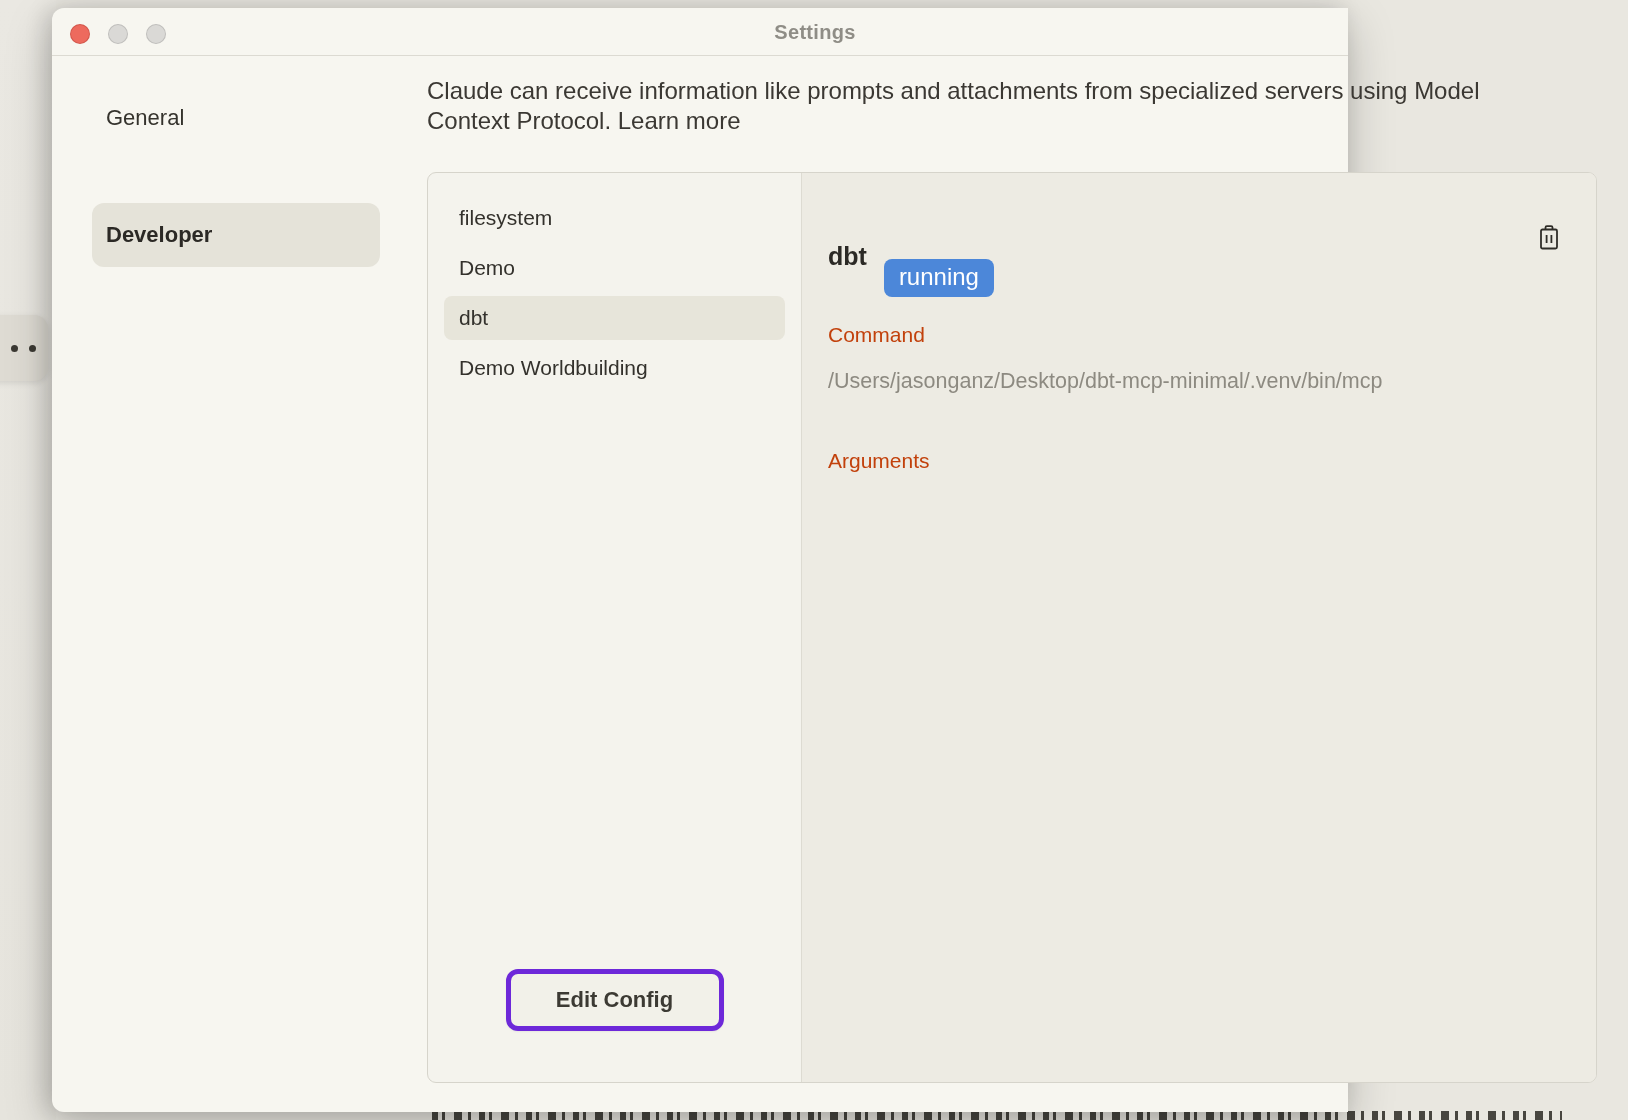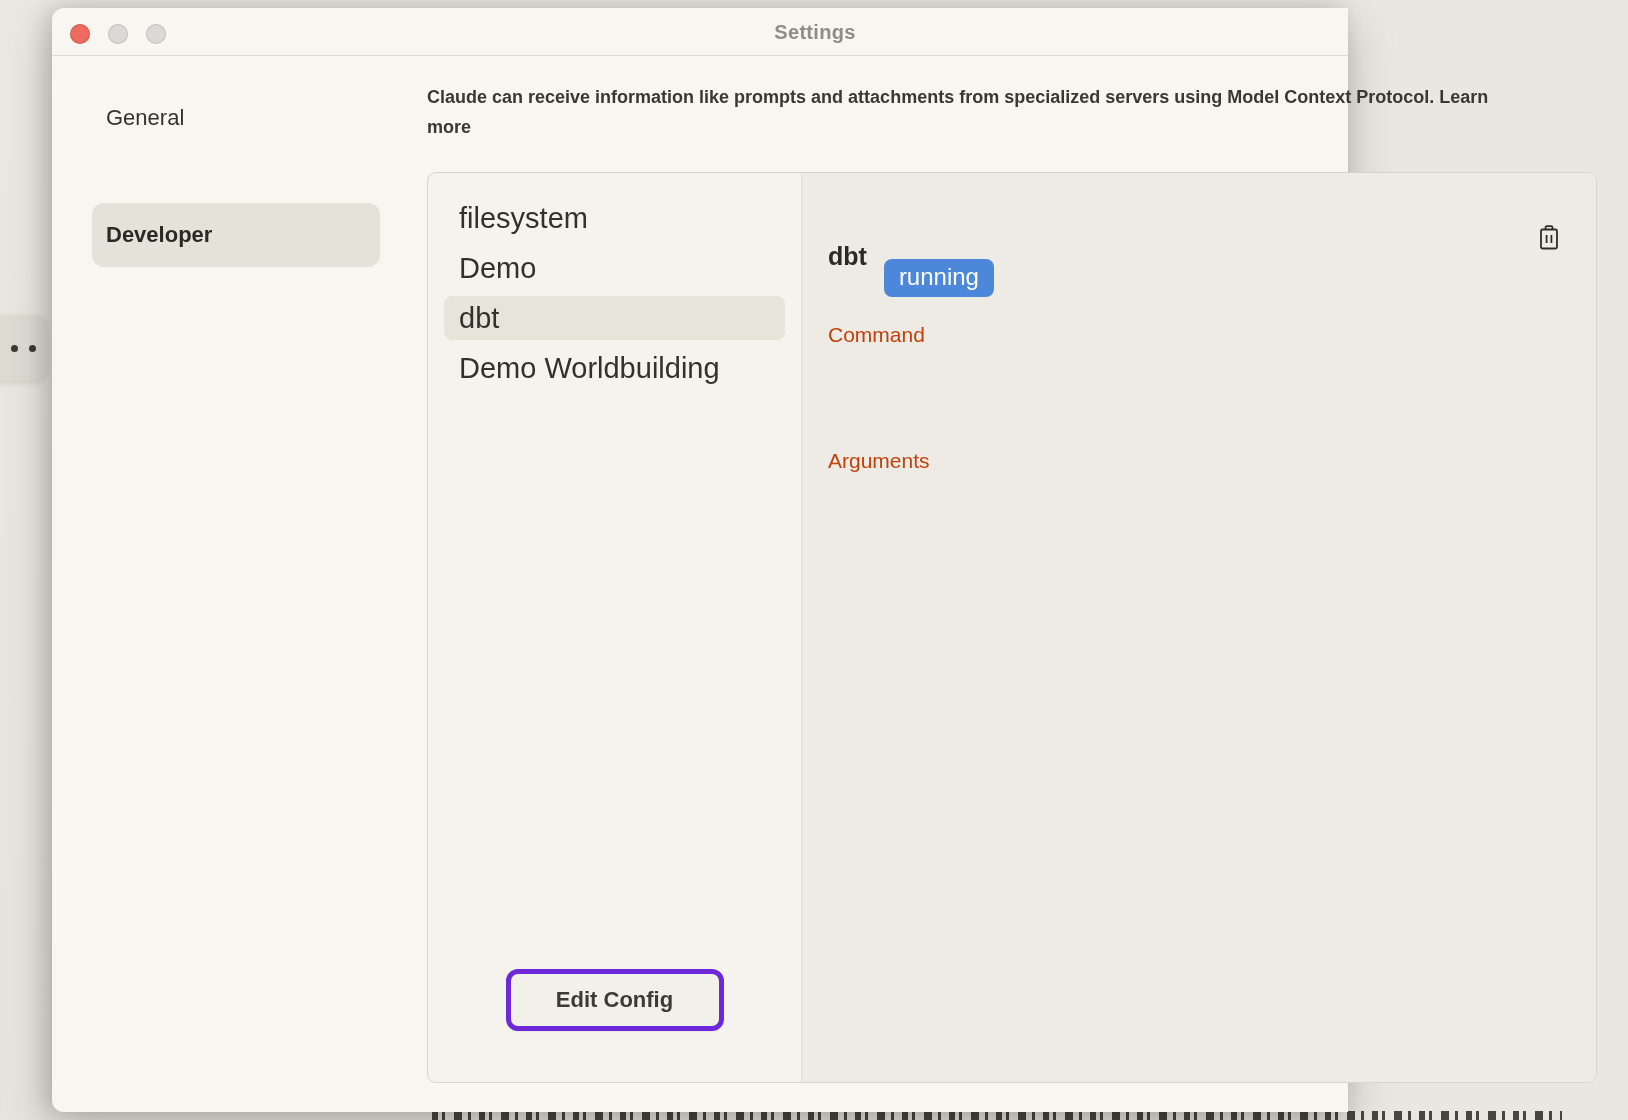"Claude can receive information like" .description { font-size: 18px -> 24px; font-weight: bold -> none; top: 74px -> 68px }
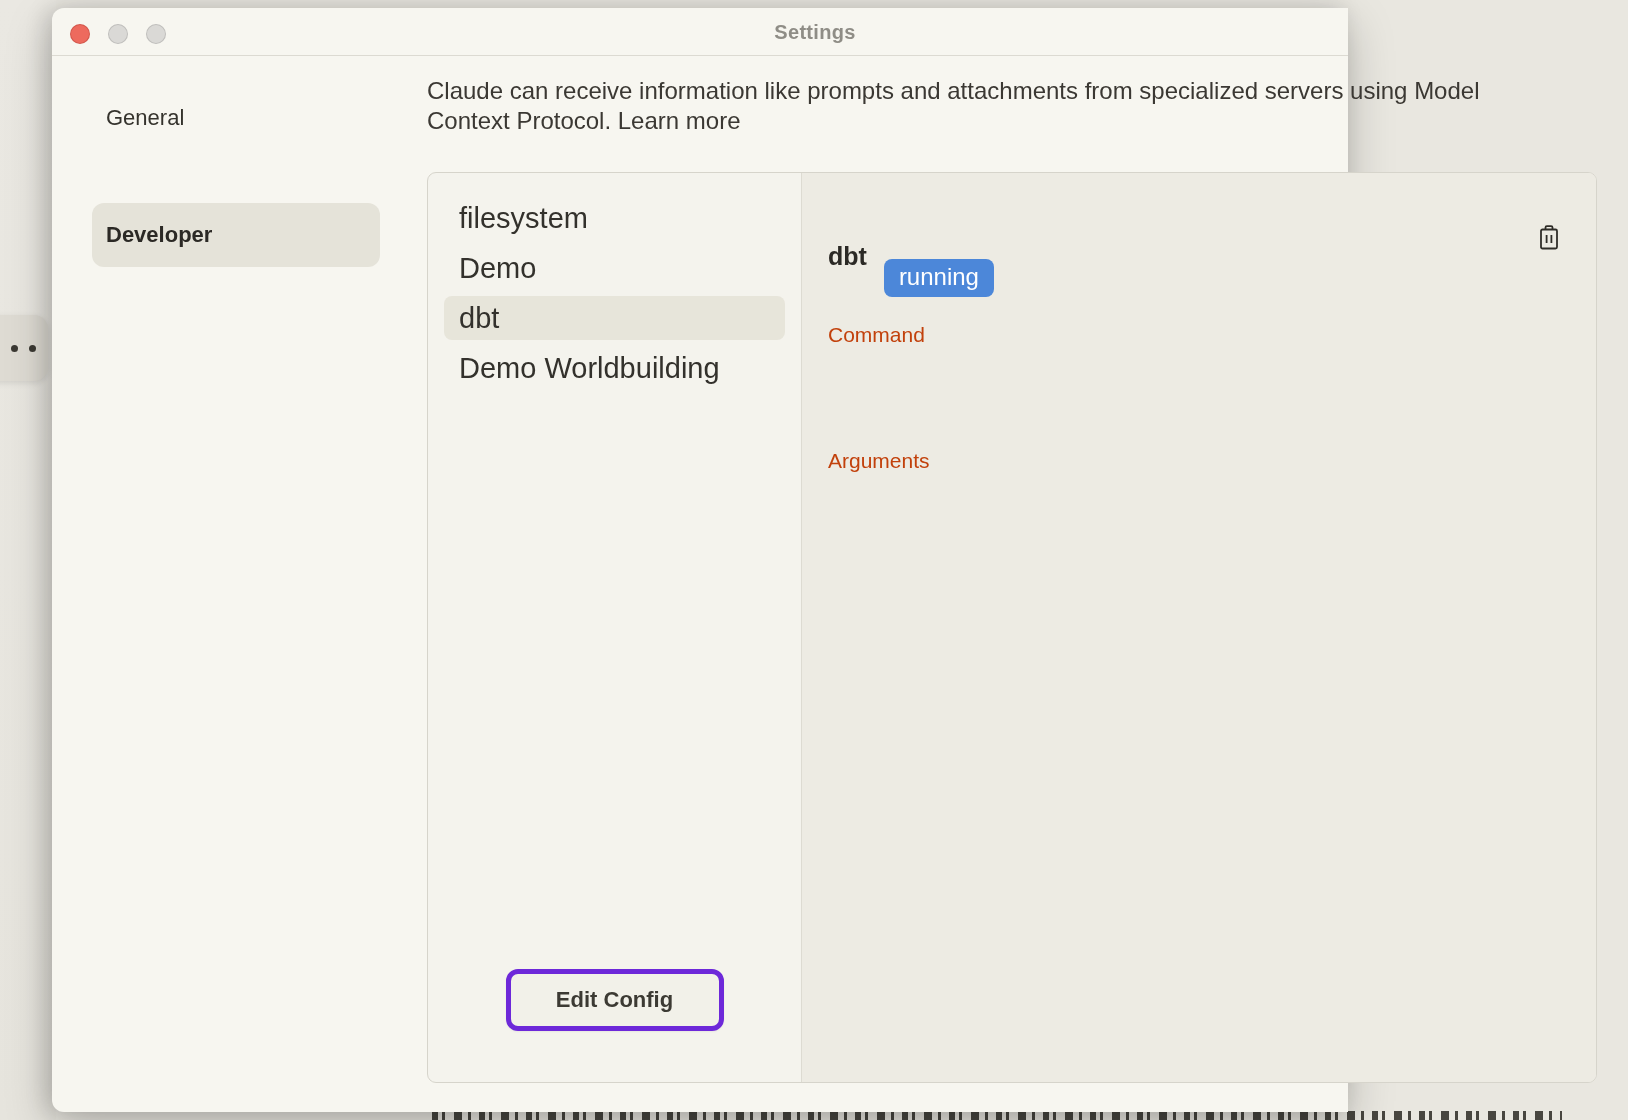"filesystem" .server-item { font-size: 29px -> 21px }
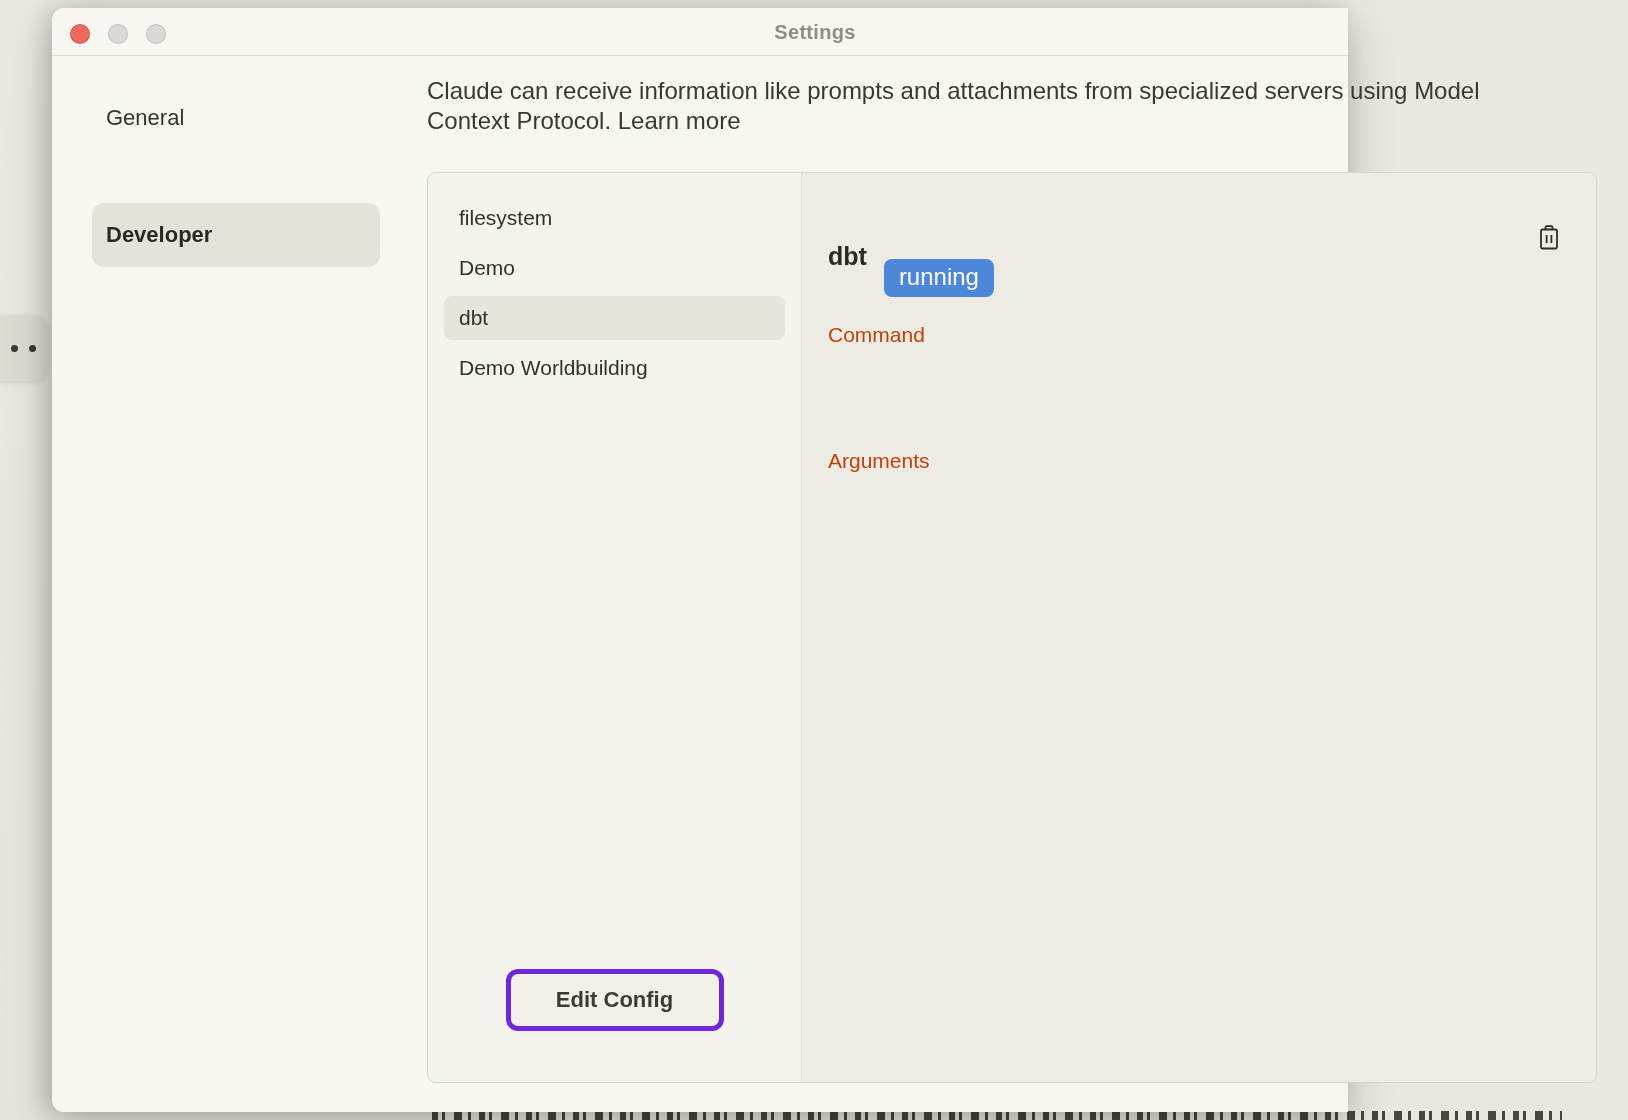"/Users/jasonganz/Desktop/dbt-mcp-minimal" div.path-text { html: none -> <div>/Users/jasonganz/Desktop/dbt-mcp-minimal/.venv/bin/mcp</div> }
